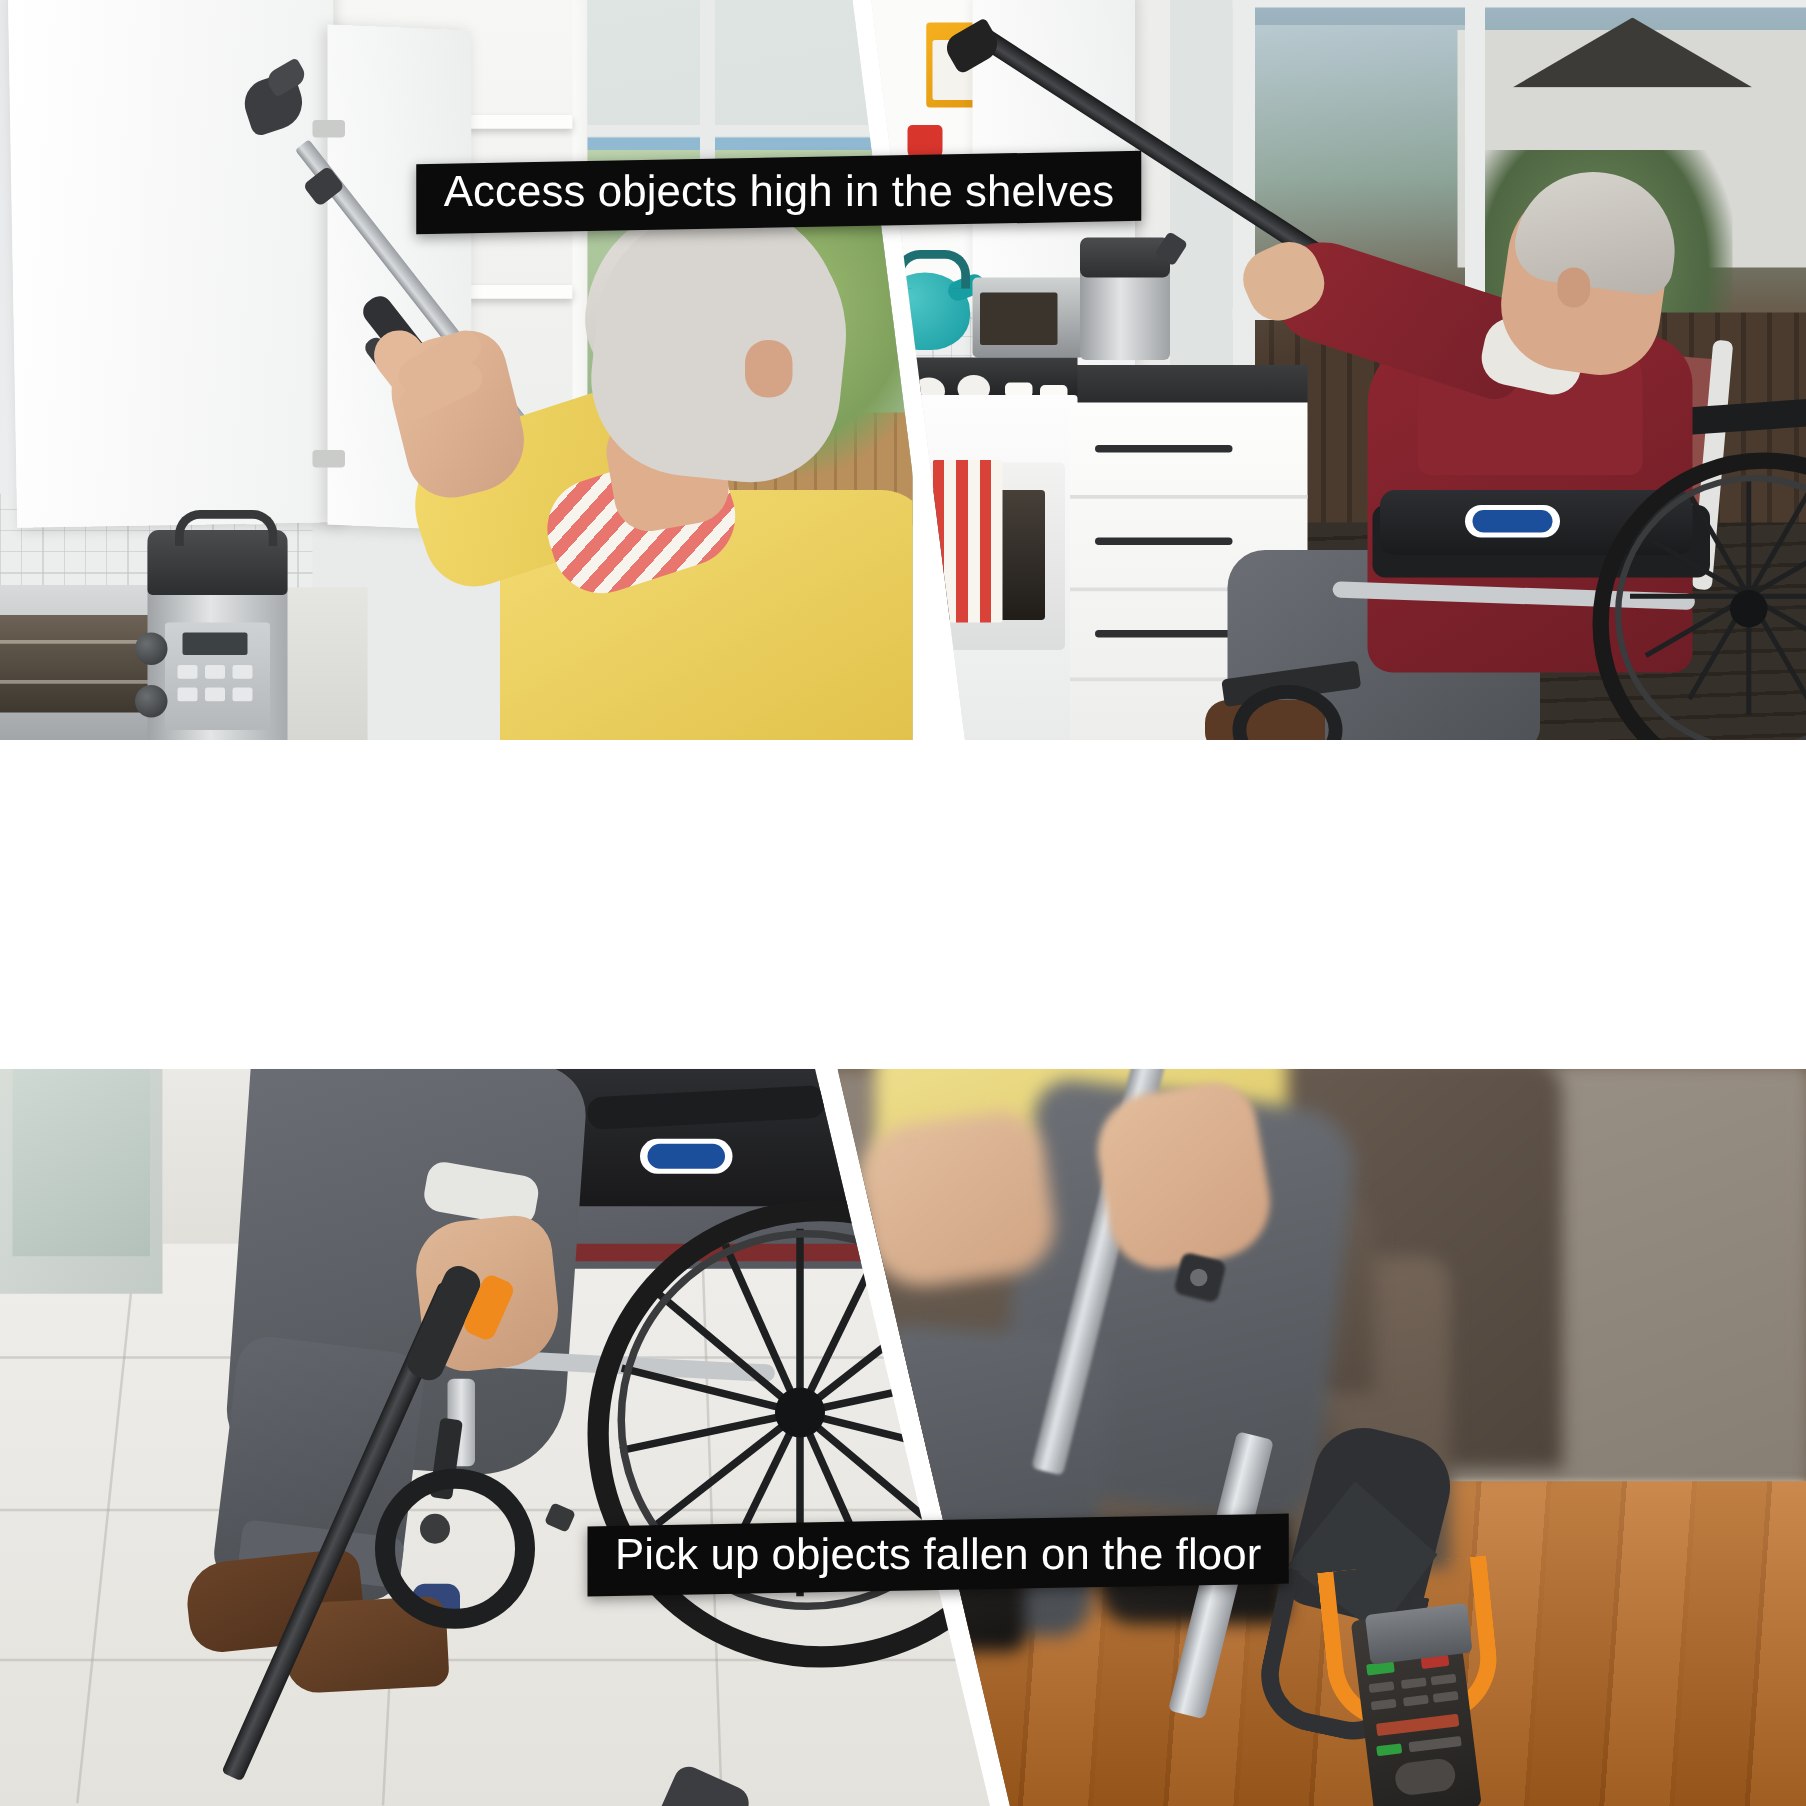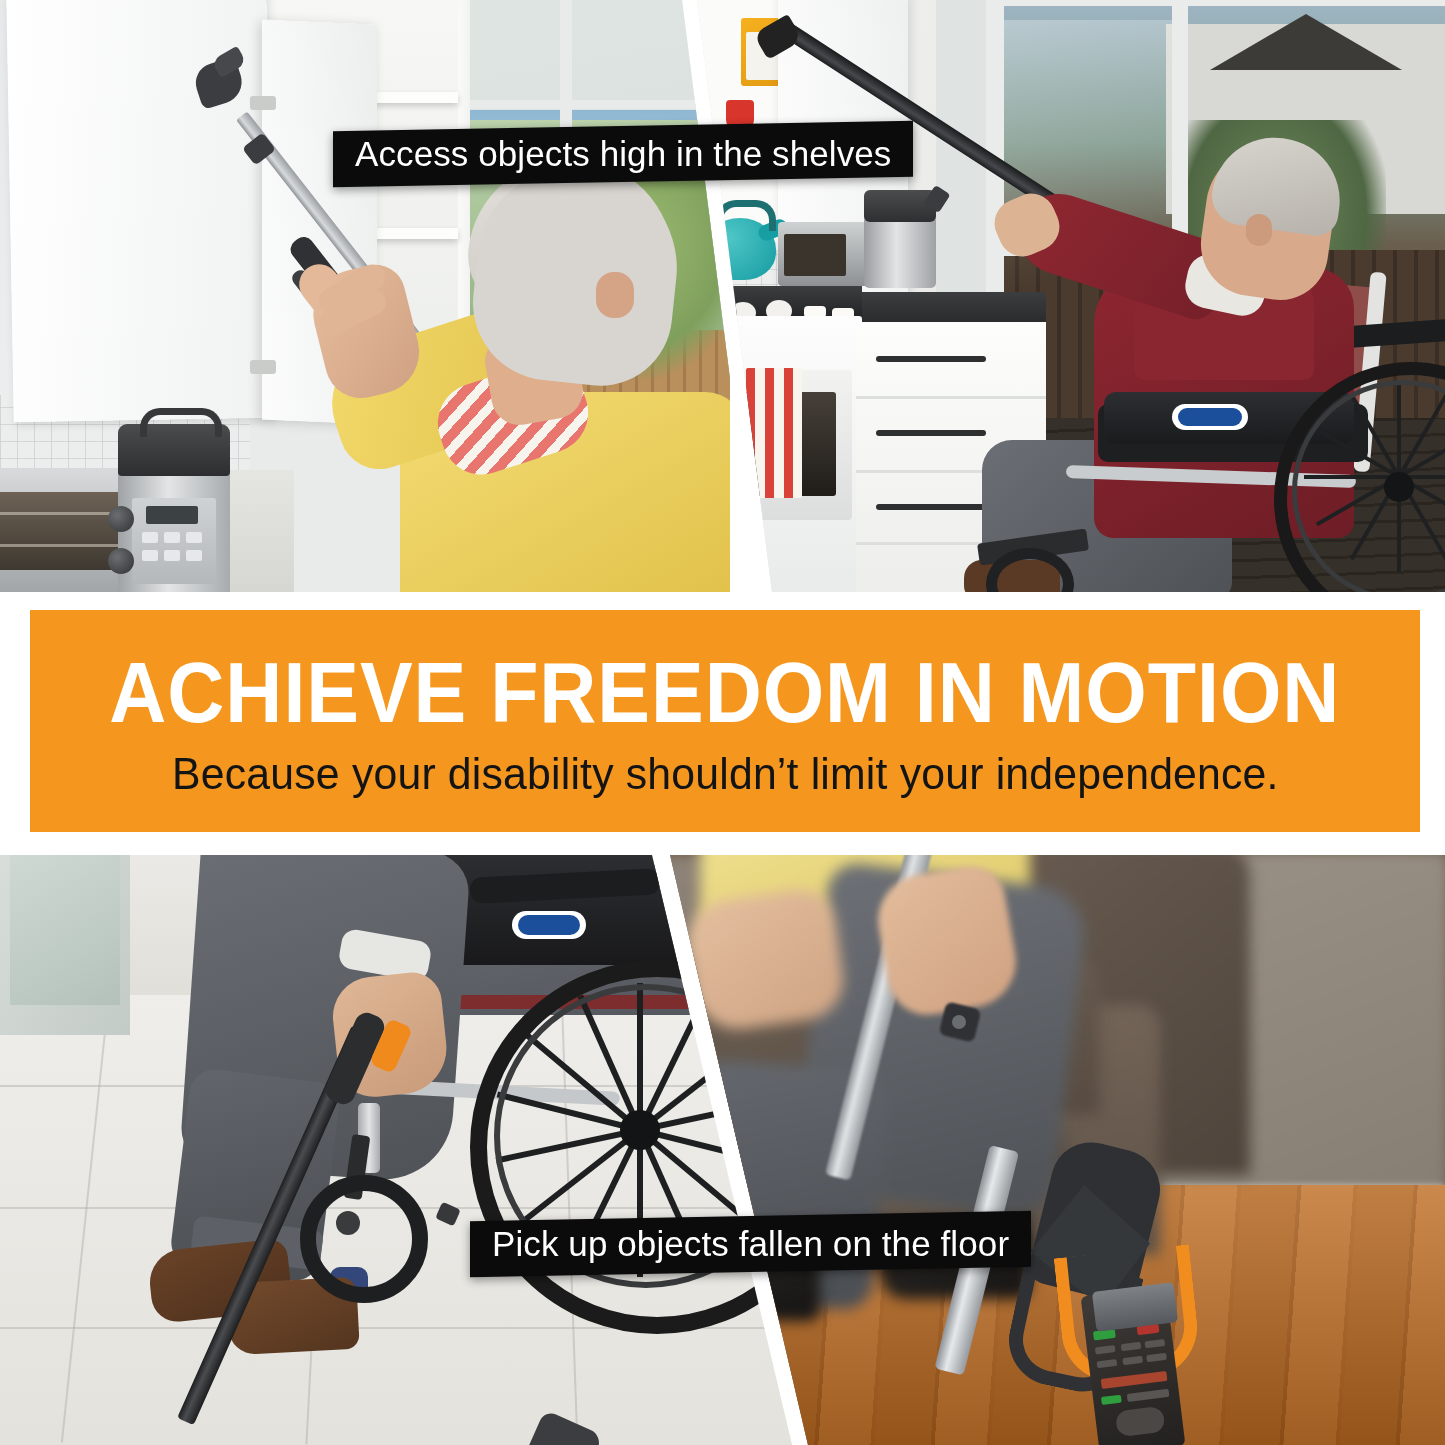"ACHIEVE FREEDOM IN MOTION" div.banner { html: <div> <div>ACHIEVE FREEDOM IN MOTION</div> <div>Because your disability shouldn’t limit your independence.</div> </div> -> none }
